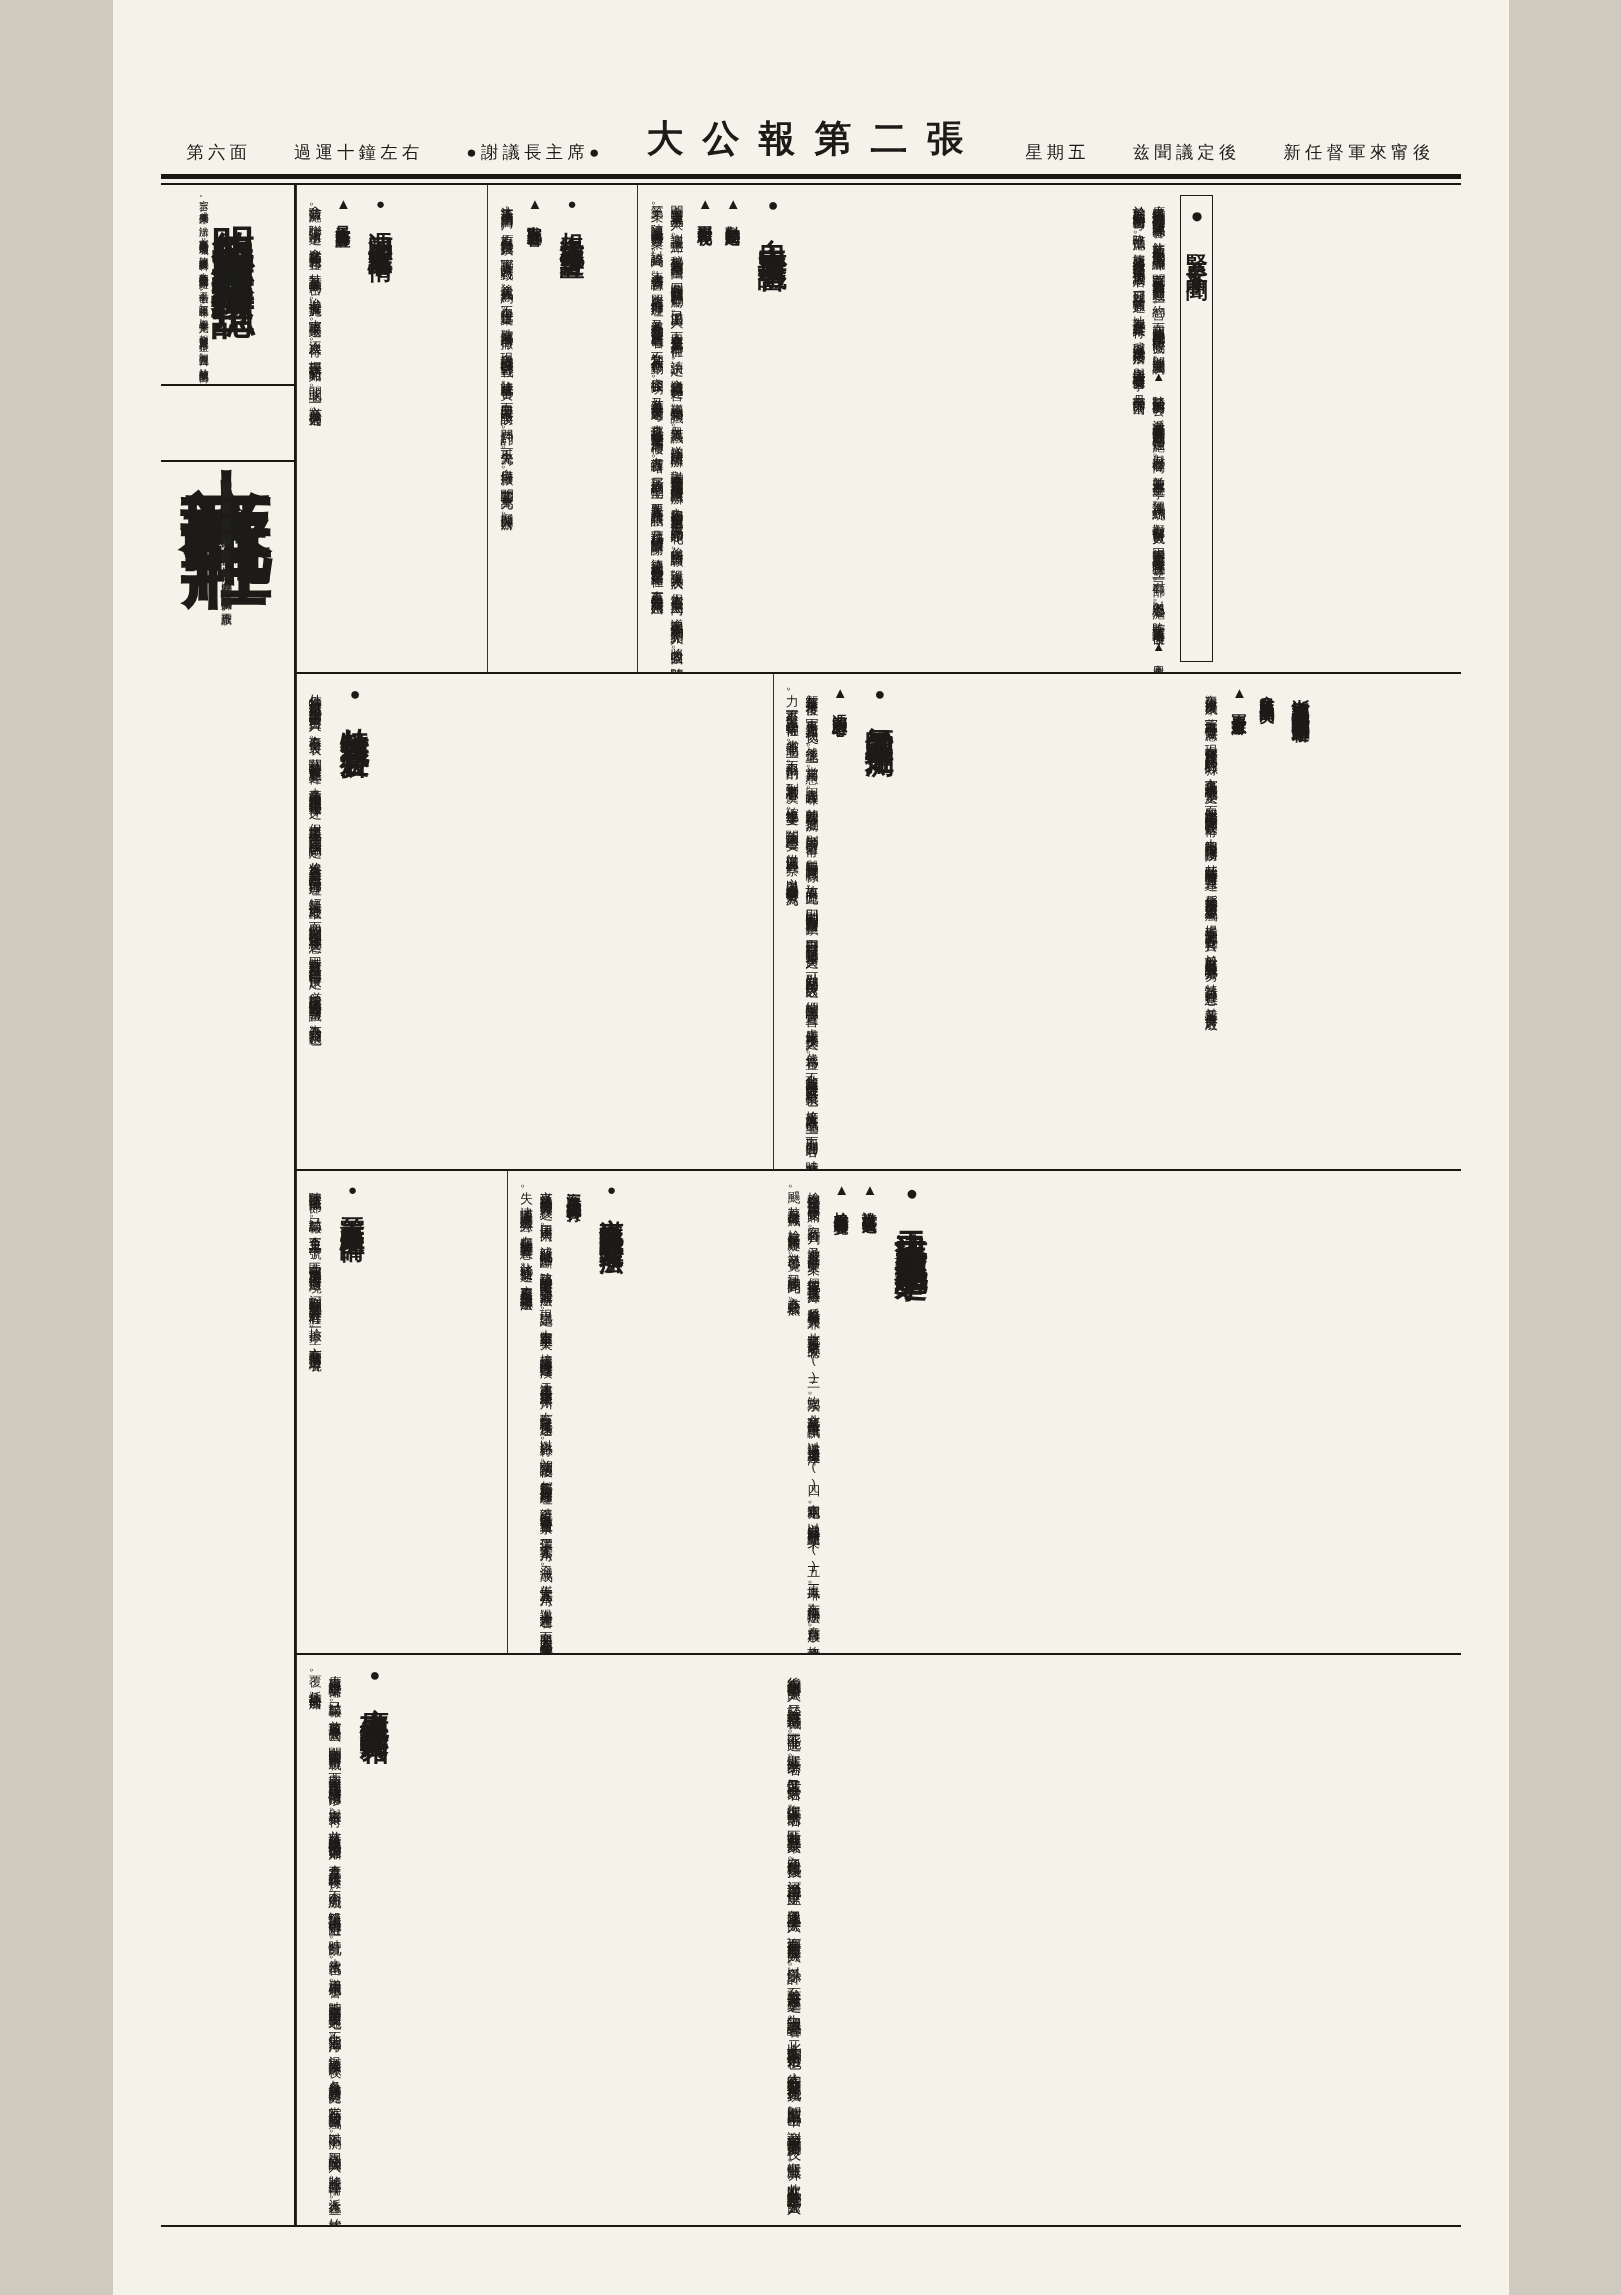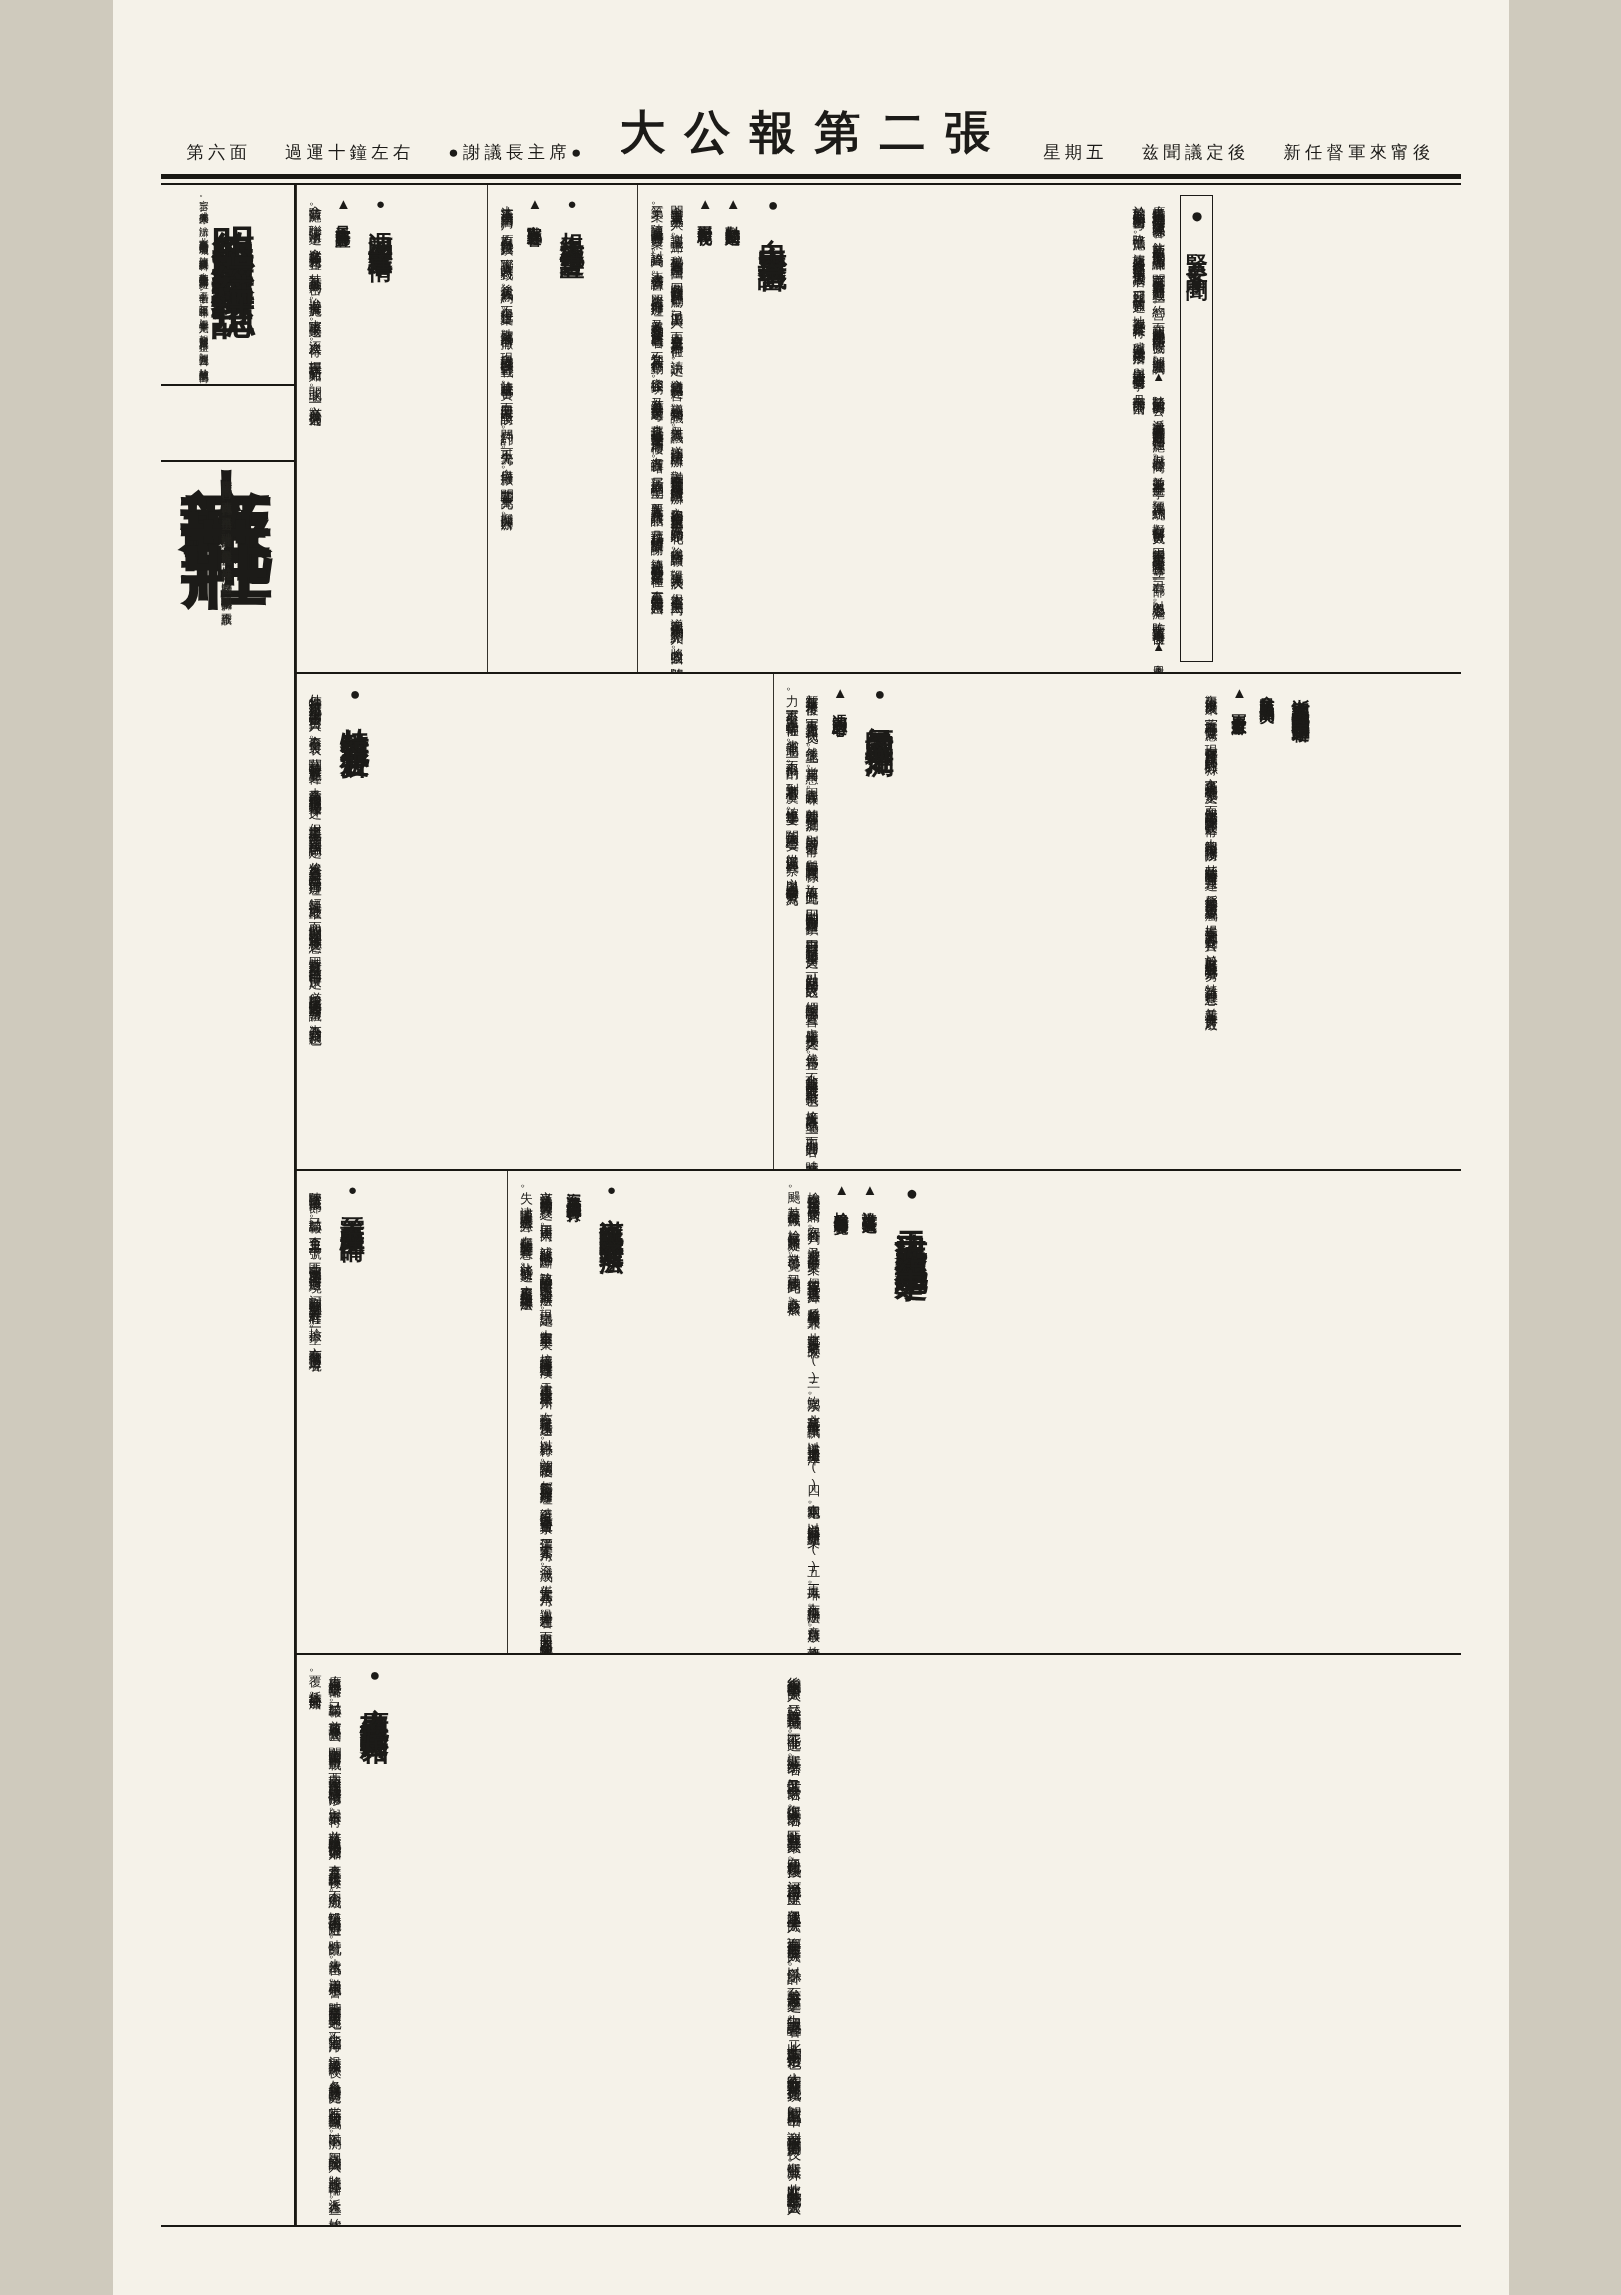"大公報第二張" .masthead .m-title { font-size: 46px -> 37px }
